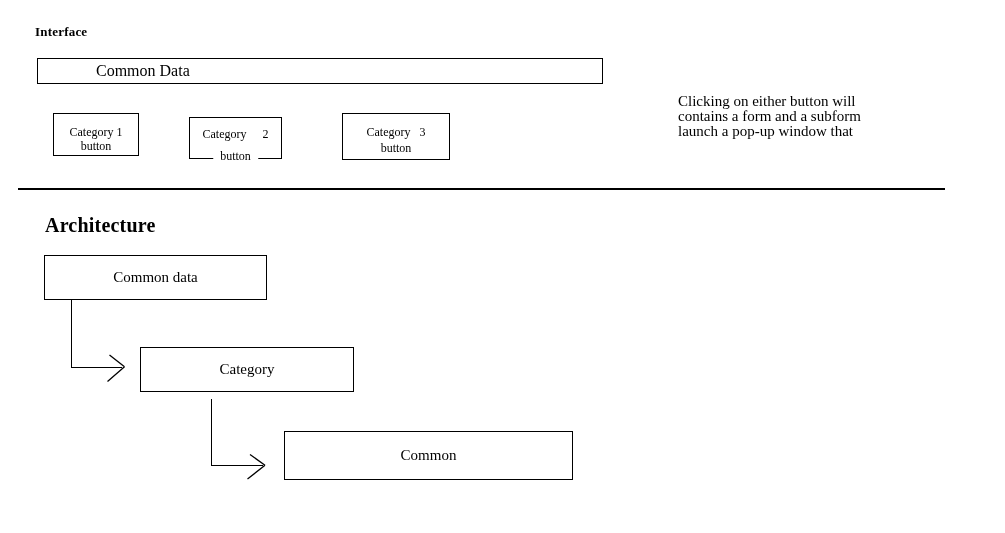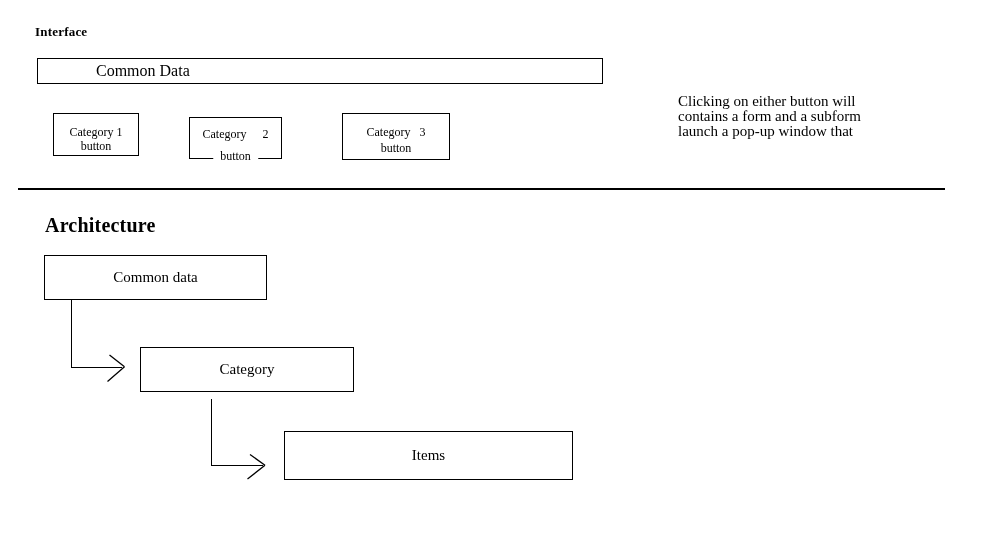"Items" span { text: Items -> Common }
